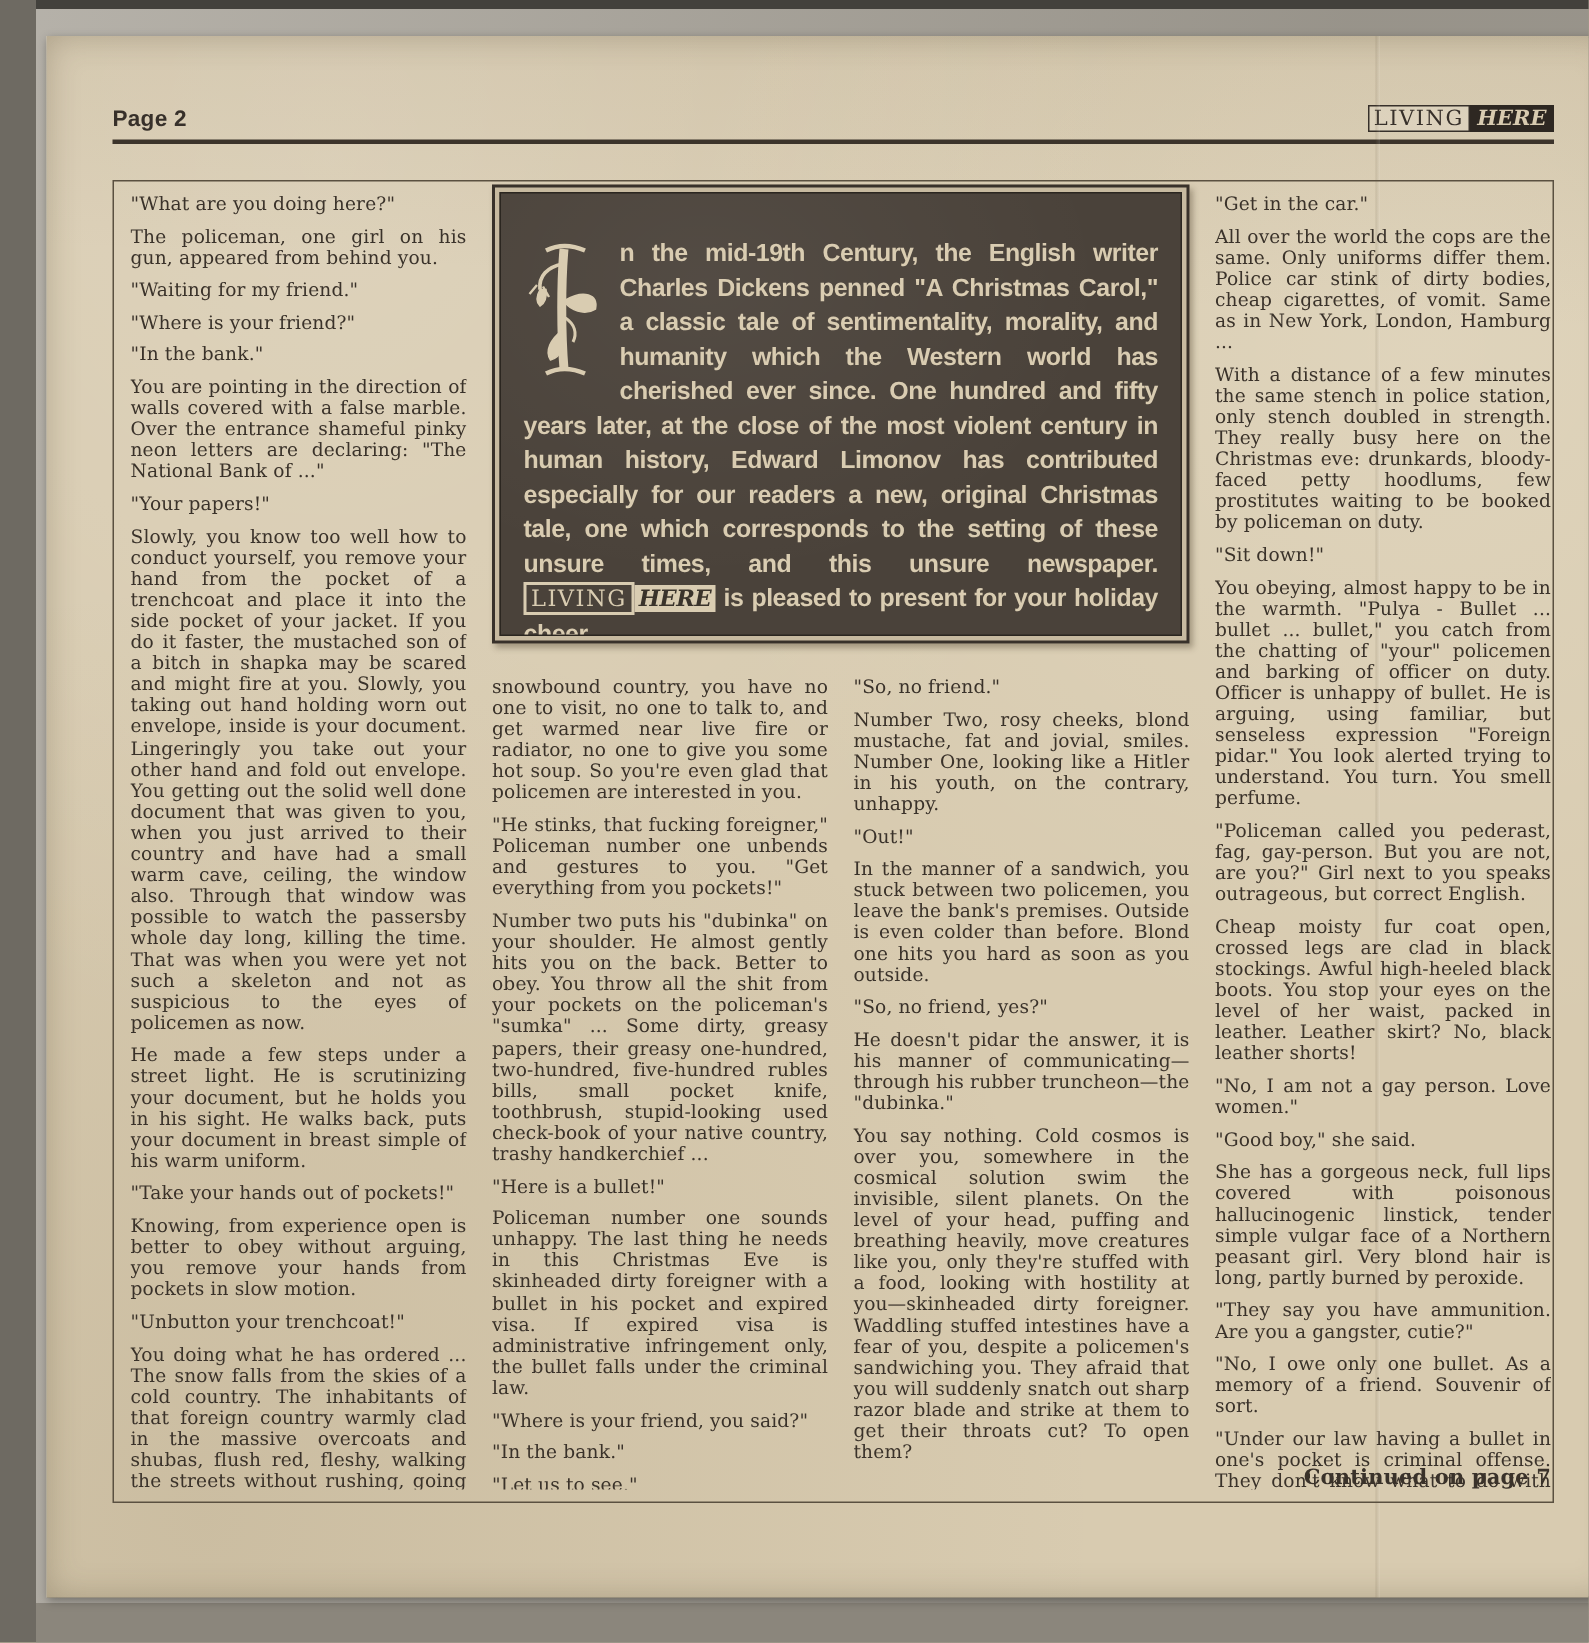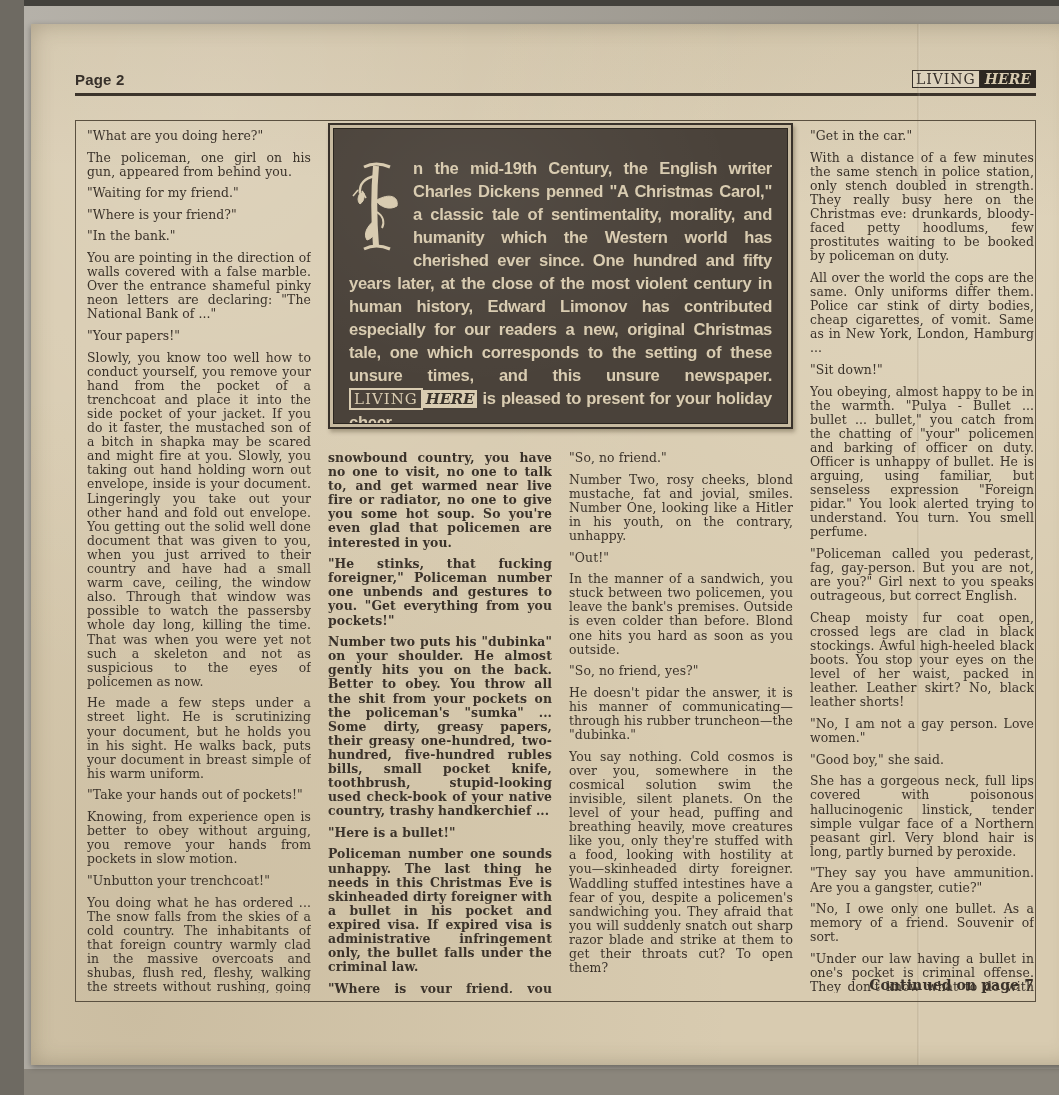"With a distance of a" p { order: before "All over the world the" -> after "All over the world the" }
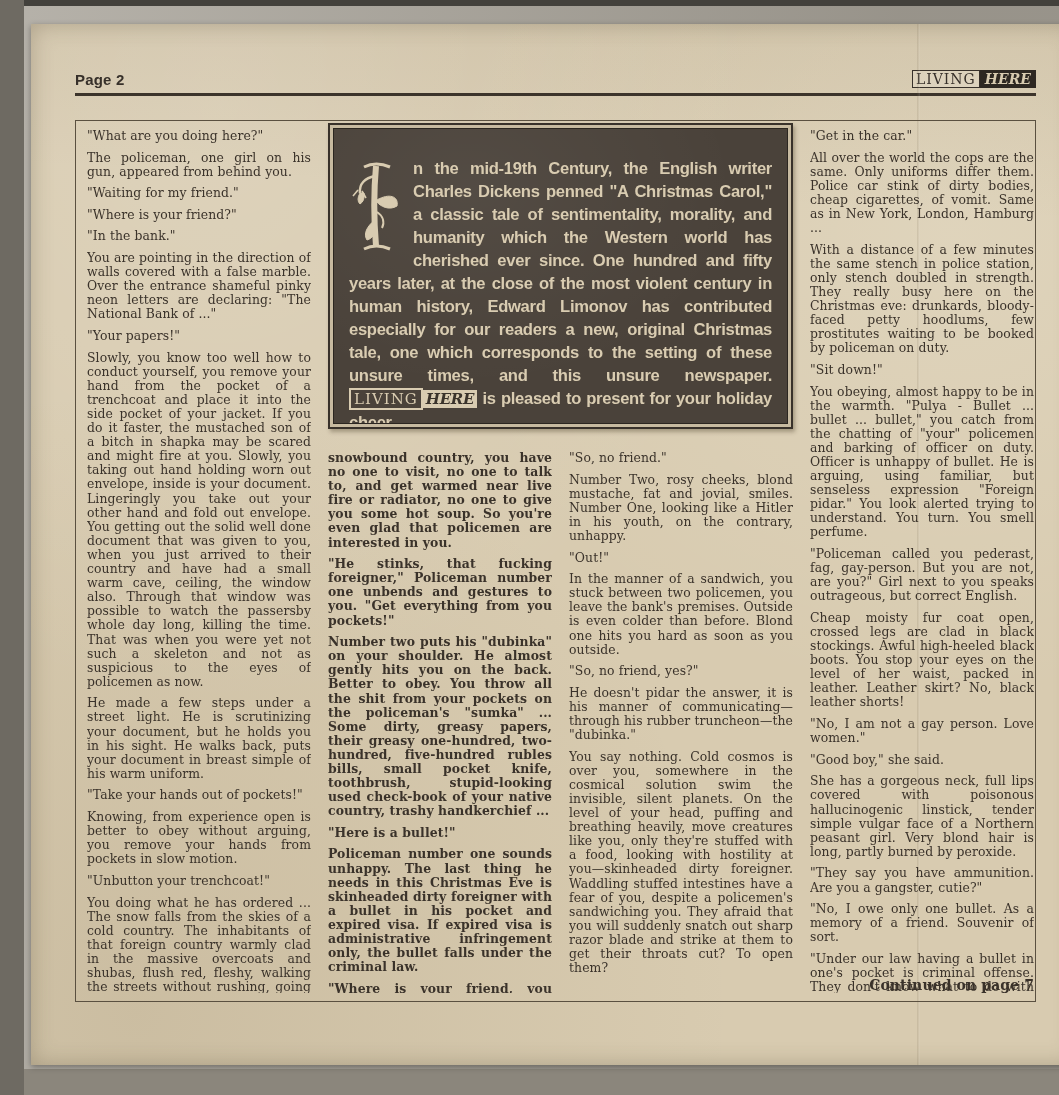"snowbound country, you have no" .c2 { font-weight: bold -> none }
